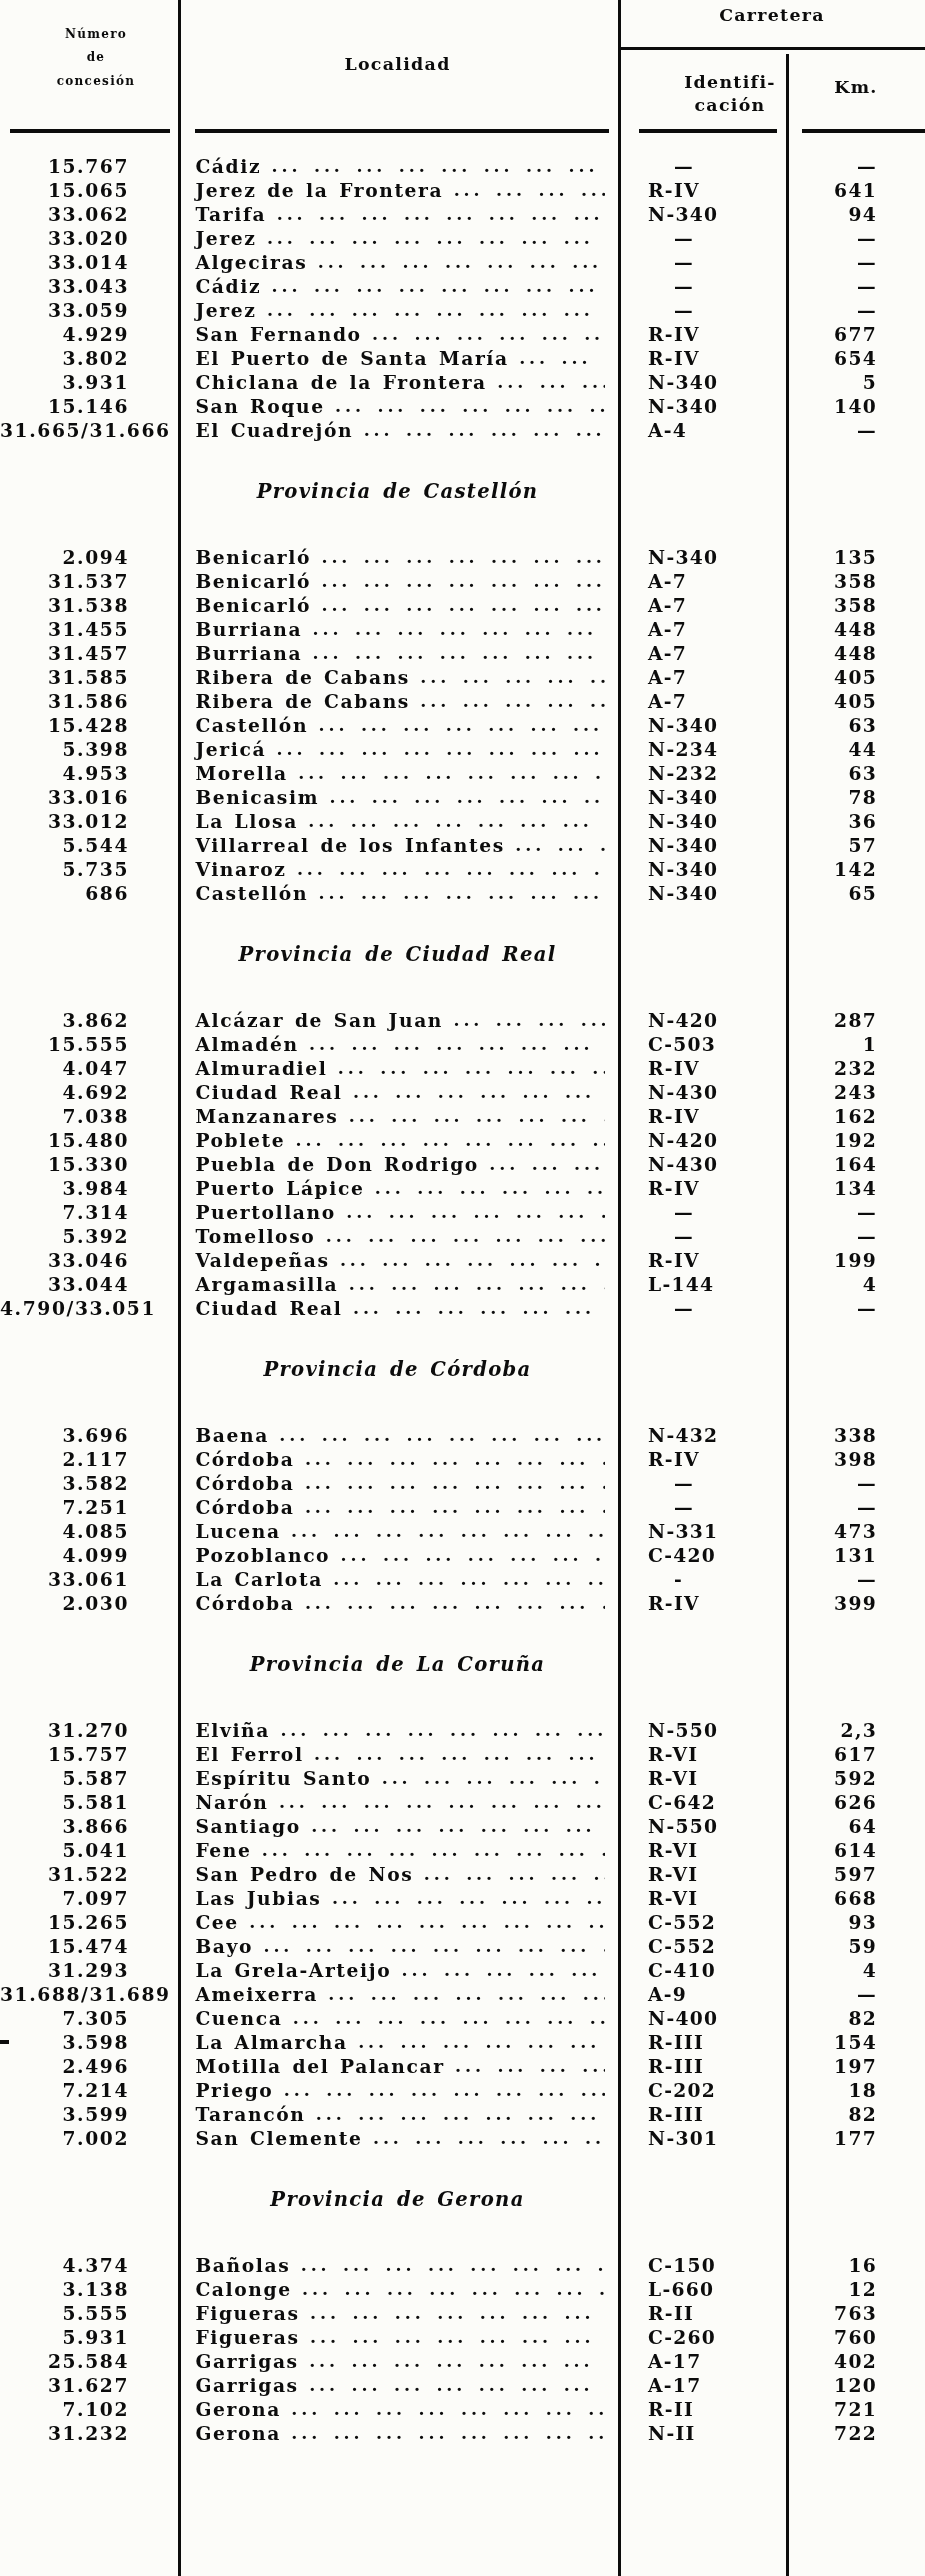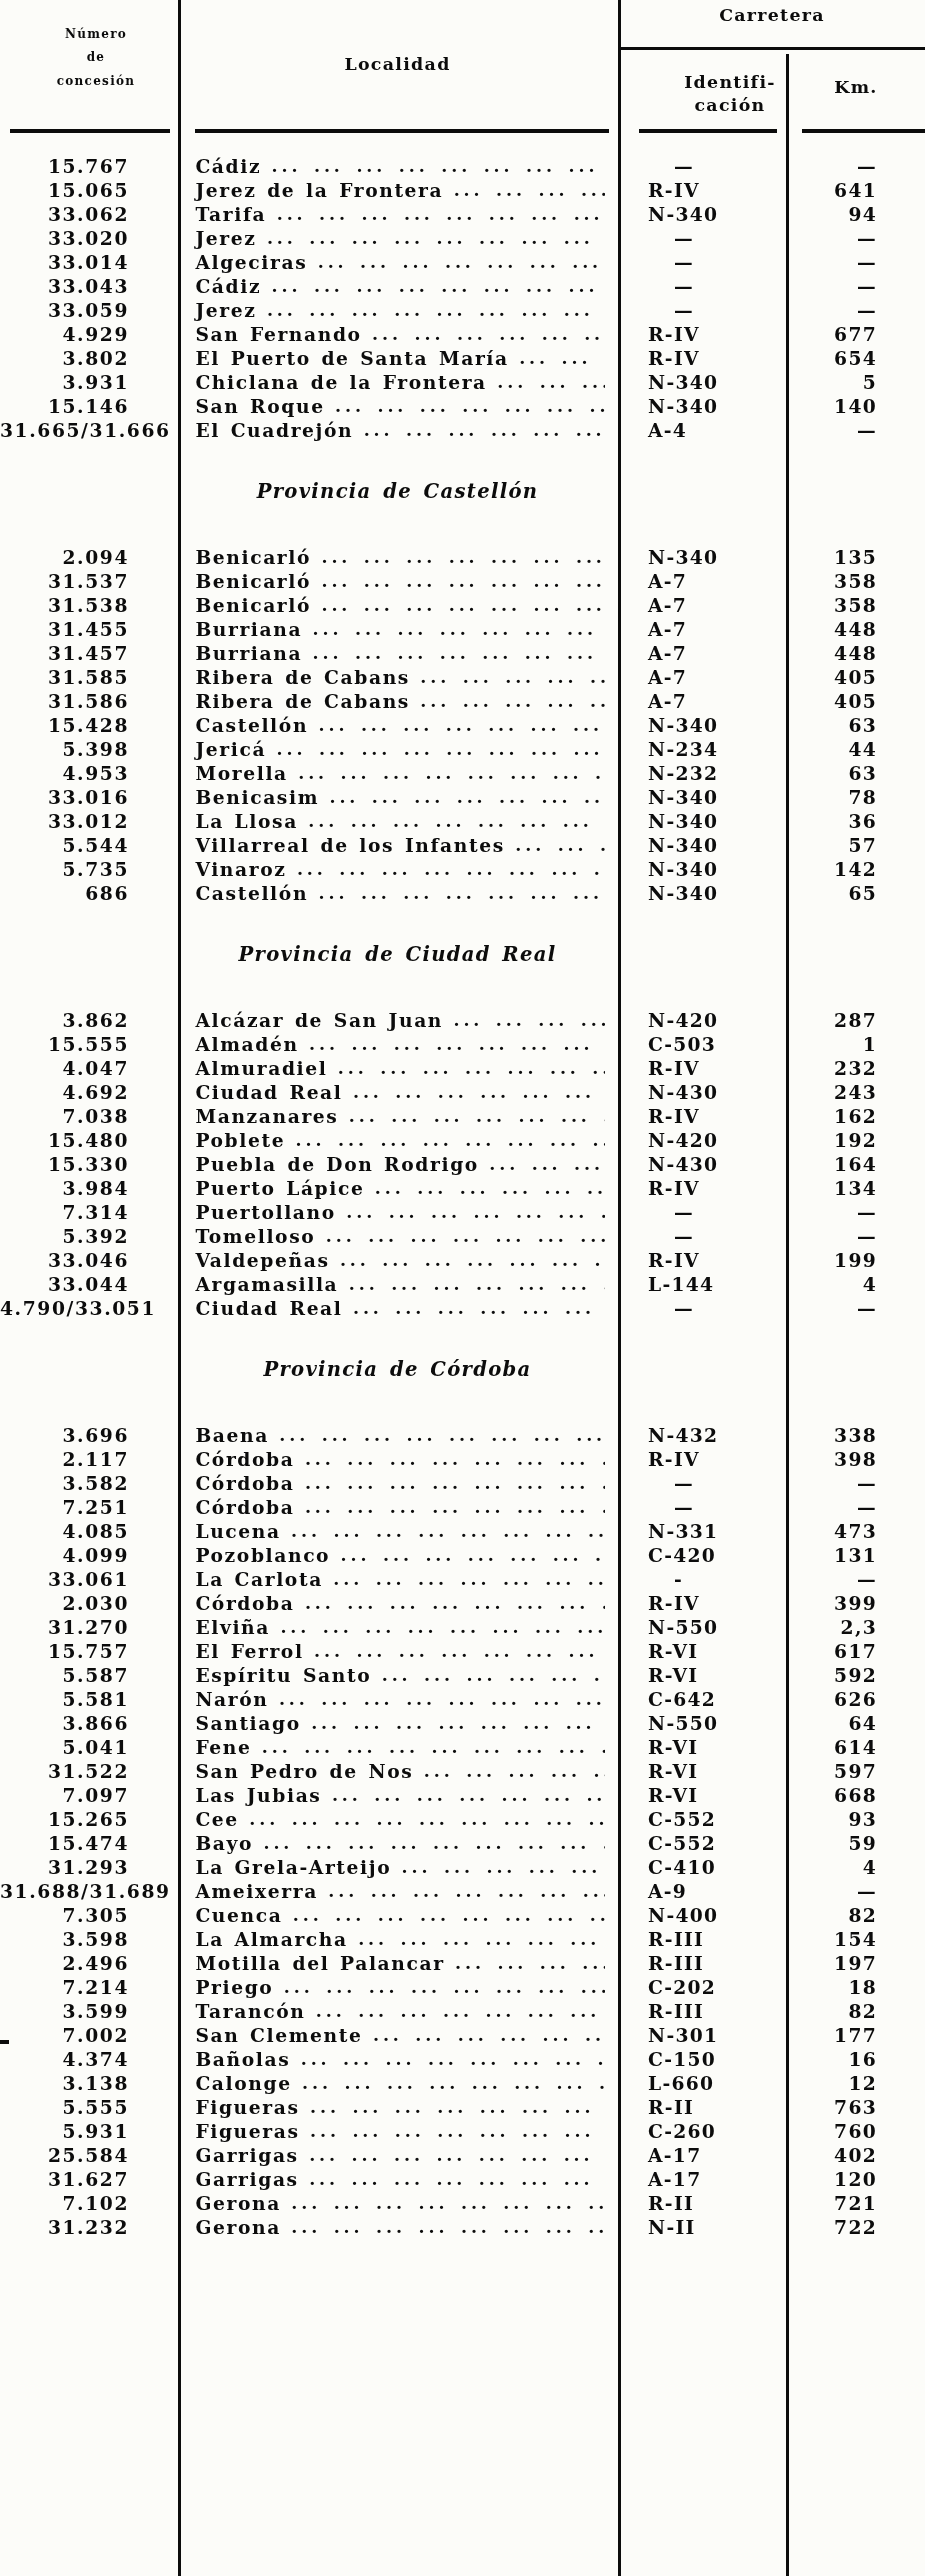"Provincia de La Coruña" div.section-title { html: none -> <div>Provincia de La Coruña</div> }
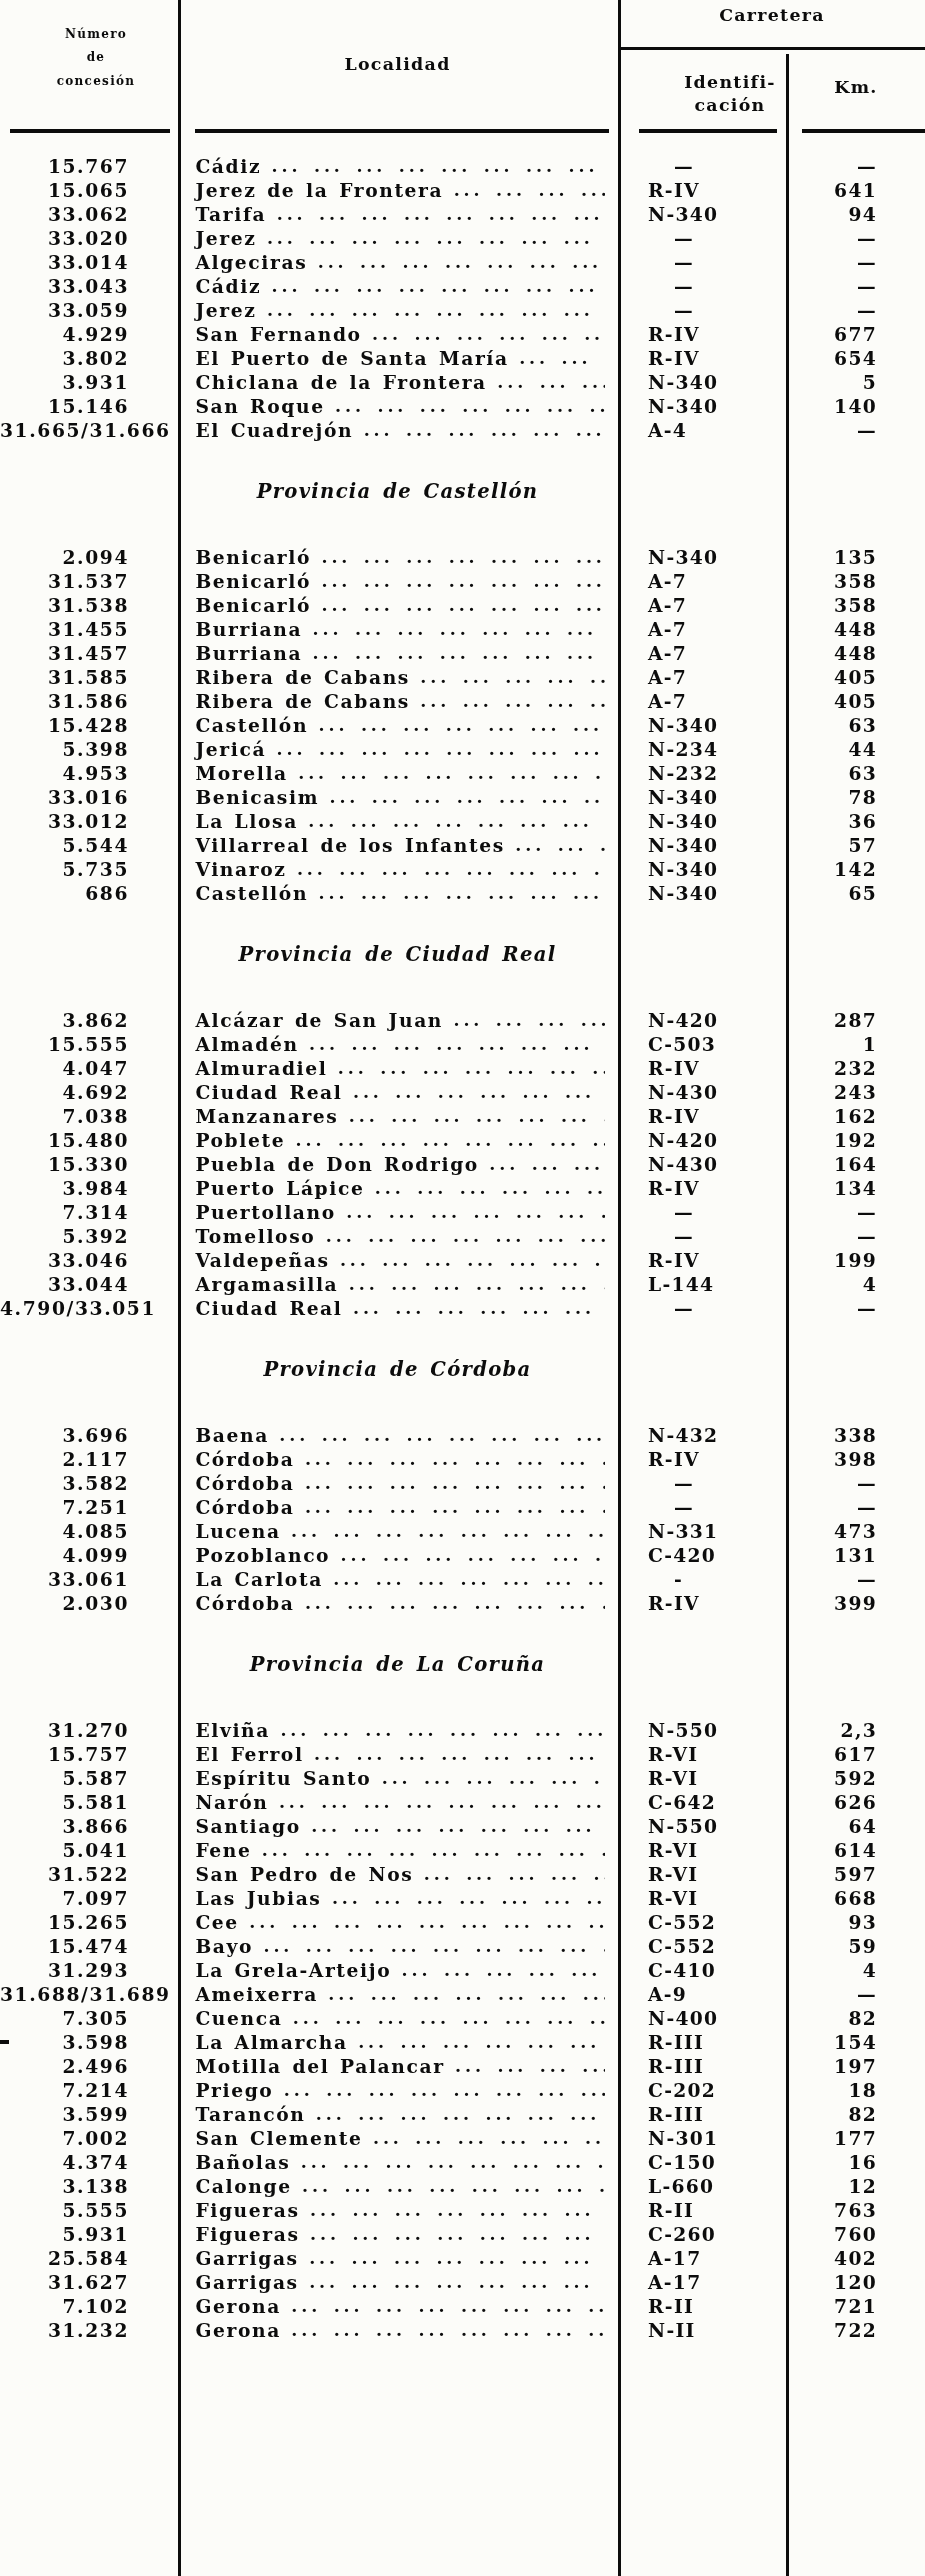"Provincia de Gerona" div.section-title { html: none -> <div>Provincia de Gerona</div> }
